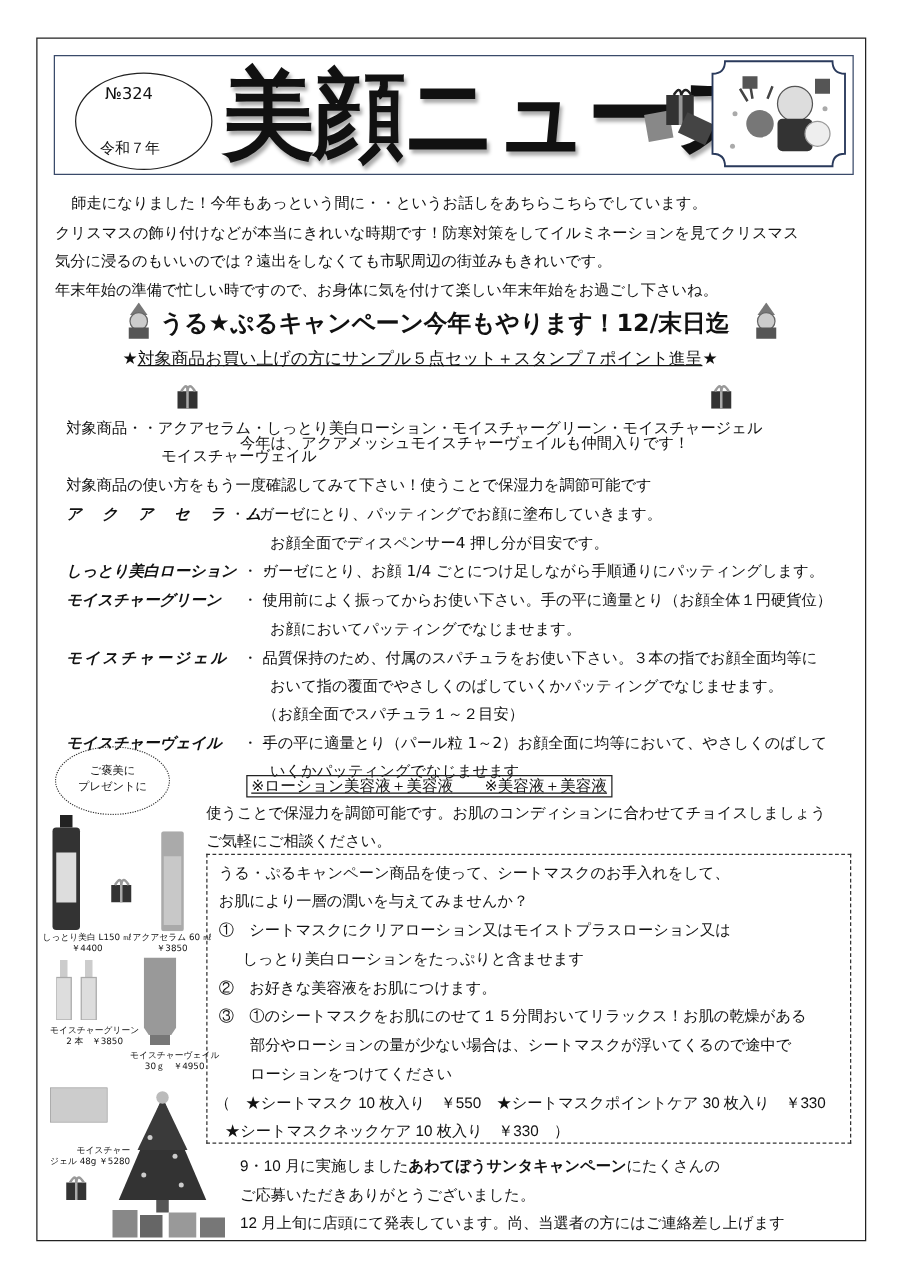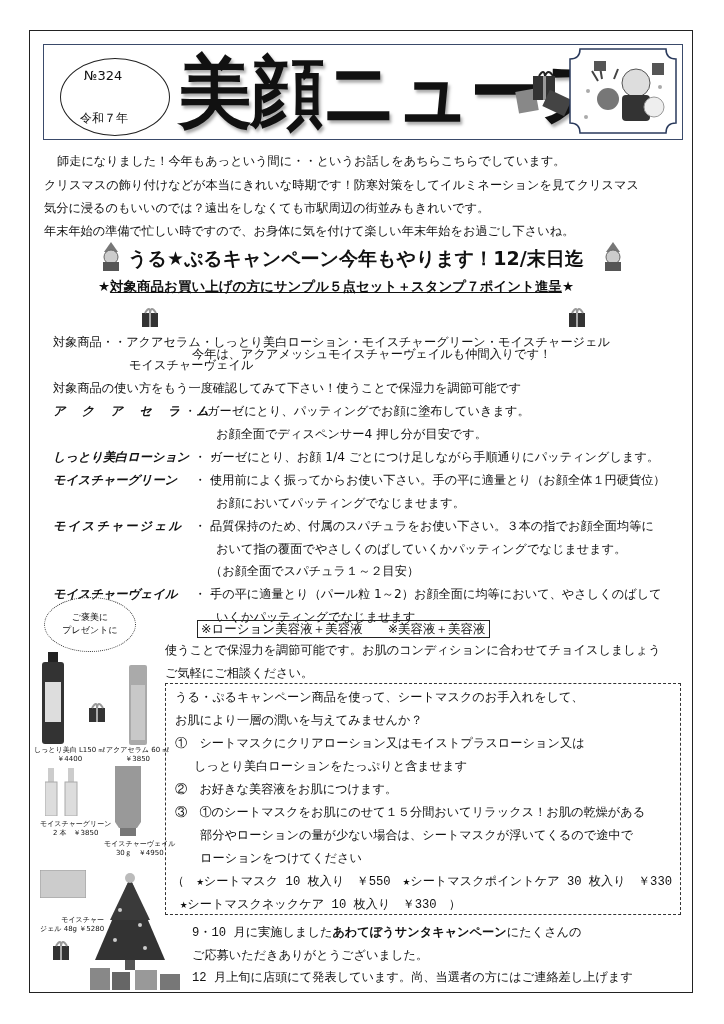"師走になりました！今年もあっという間に・・というお話しをあちらこちらでしています" .serif { font-family: Liberation Mono, monospace -> Liberation Sans, sans-serif }
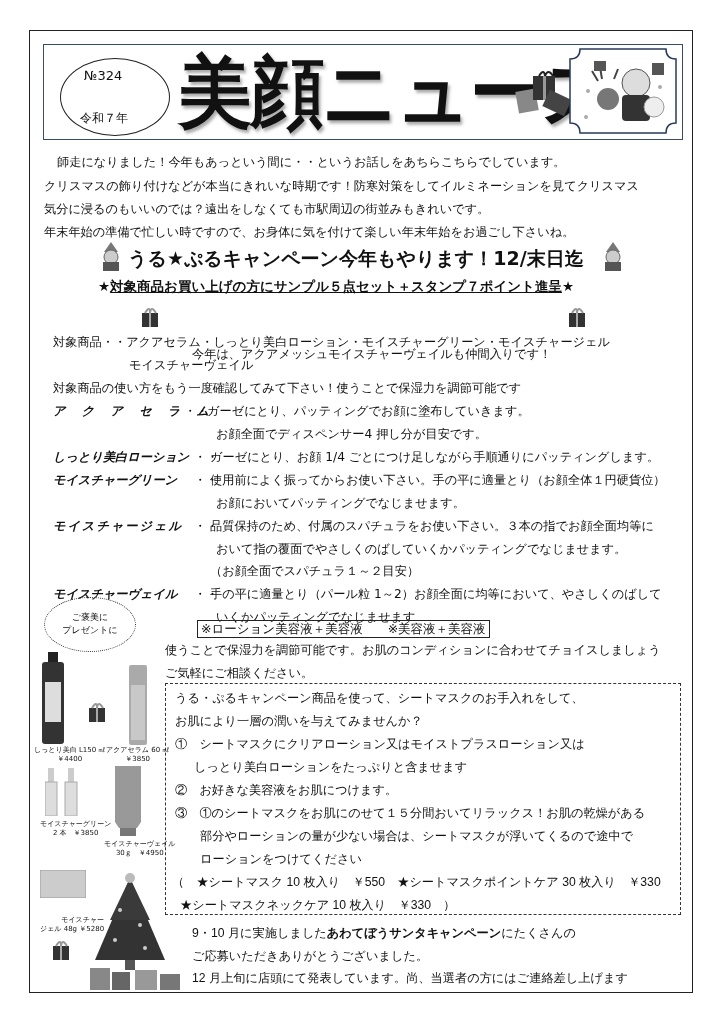"★対象商品お買い上げの方にサンプル５点セット＋スタンプ７ポイント進呈★" .subhead { font-weight: bold -> none }
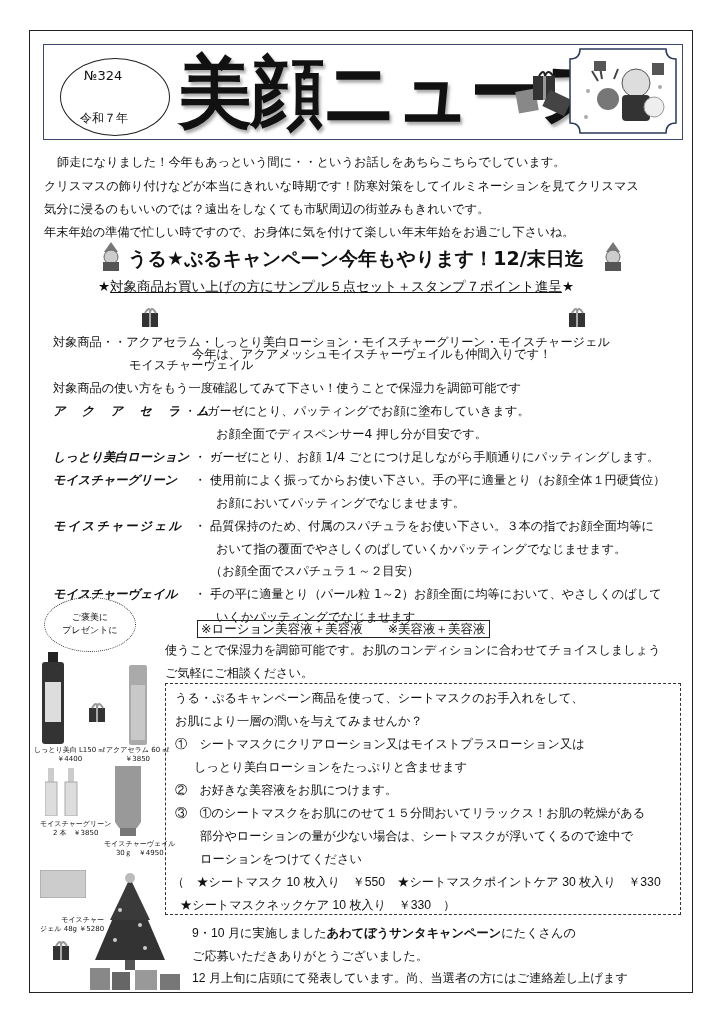"※ローション美容液＋美容液 ※美容液＋美容液" .boxed { text-decoration: none -> underline }
